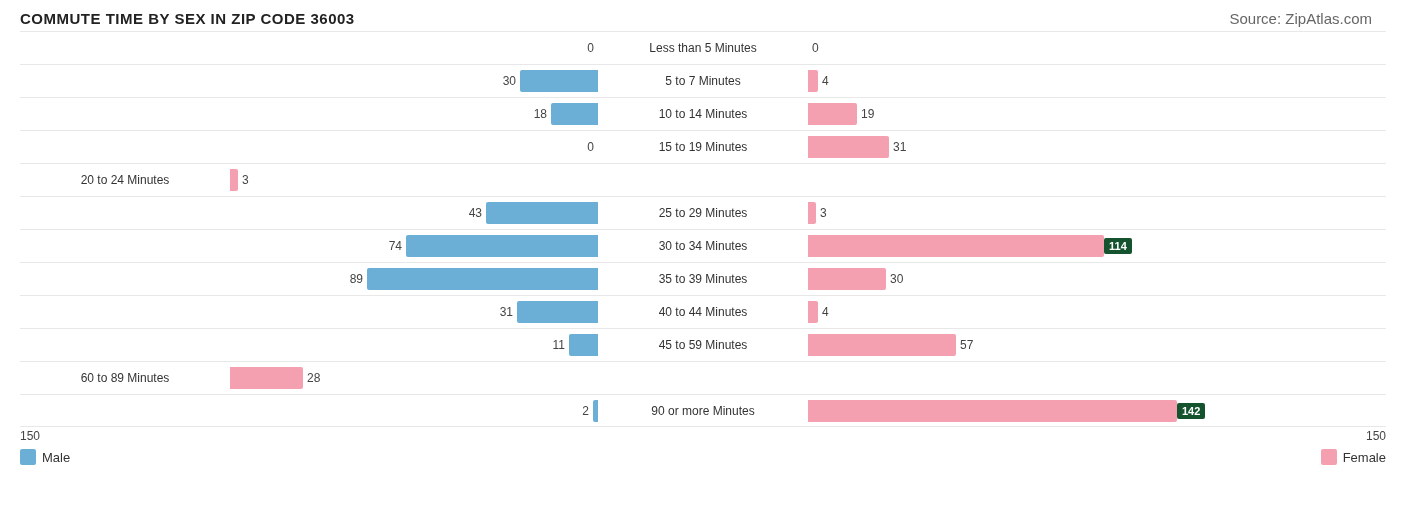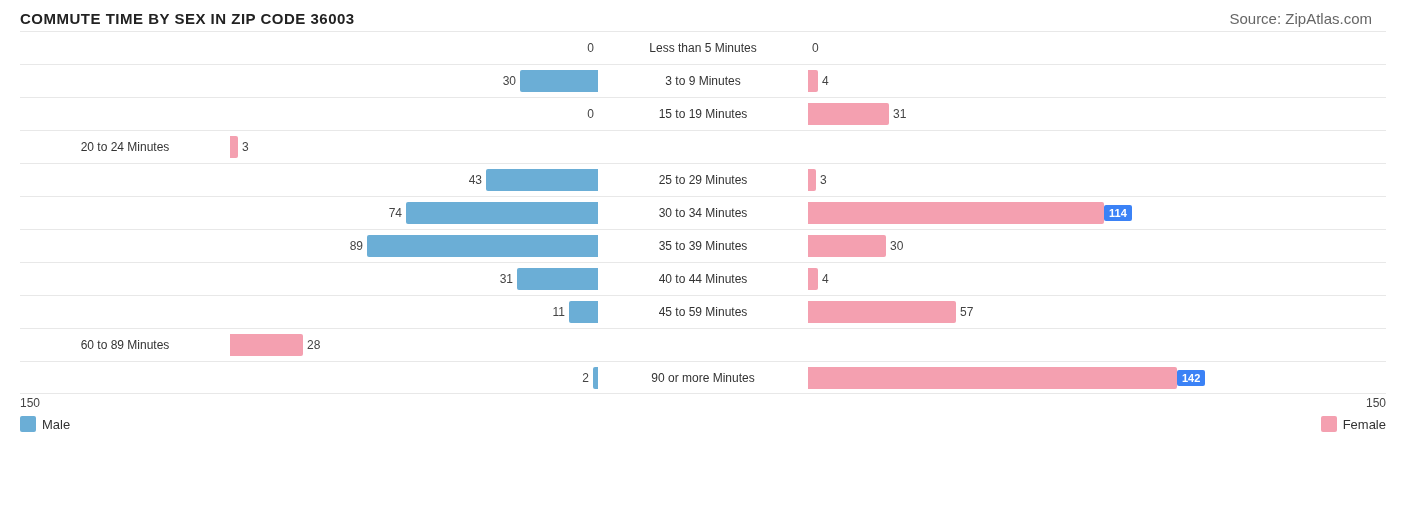"3 to 9 Minutes" div.center-label { text: 3 to 9 -> 5 to 7 }
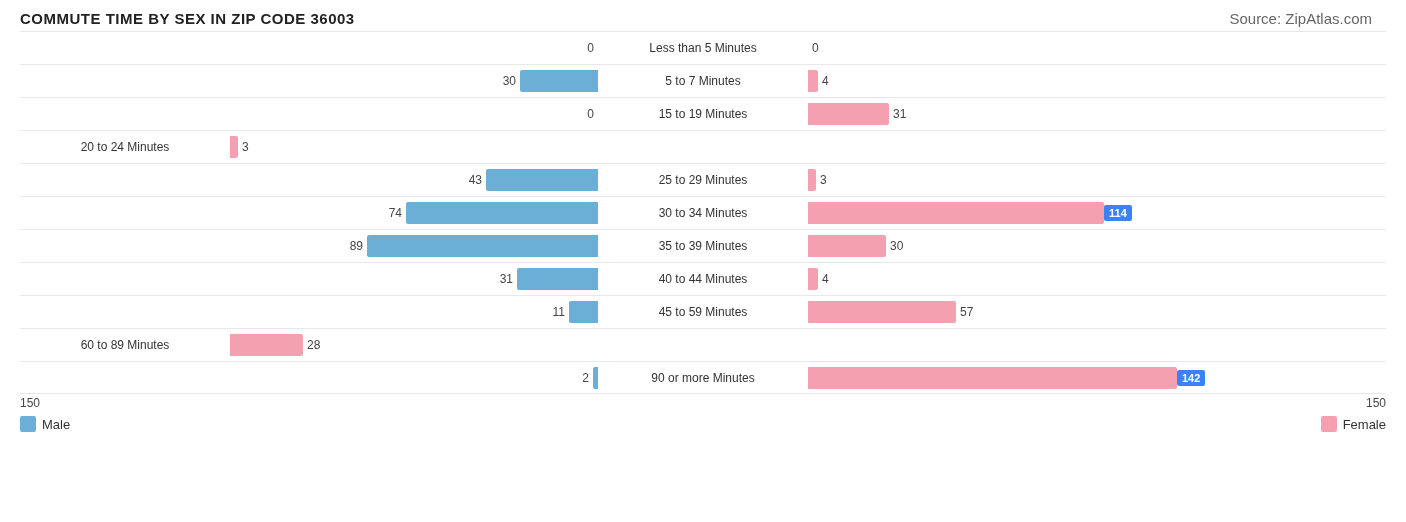"18" div.bar-row { html: none -> <div> <div> <span>18</span> <div></div> </div> <div>10 to 14 Minutes</div> <div> <div></div> <span>19</span> </div> </div> }
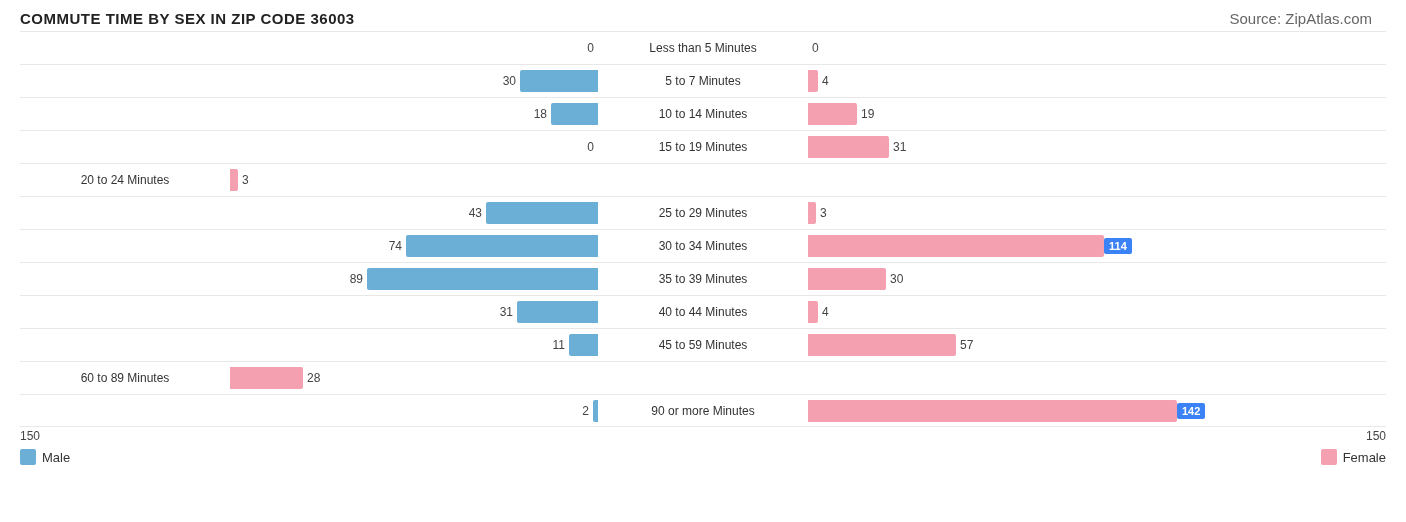"114" .female-value-highlight { background: #3b82f6 -> #14532d }
